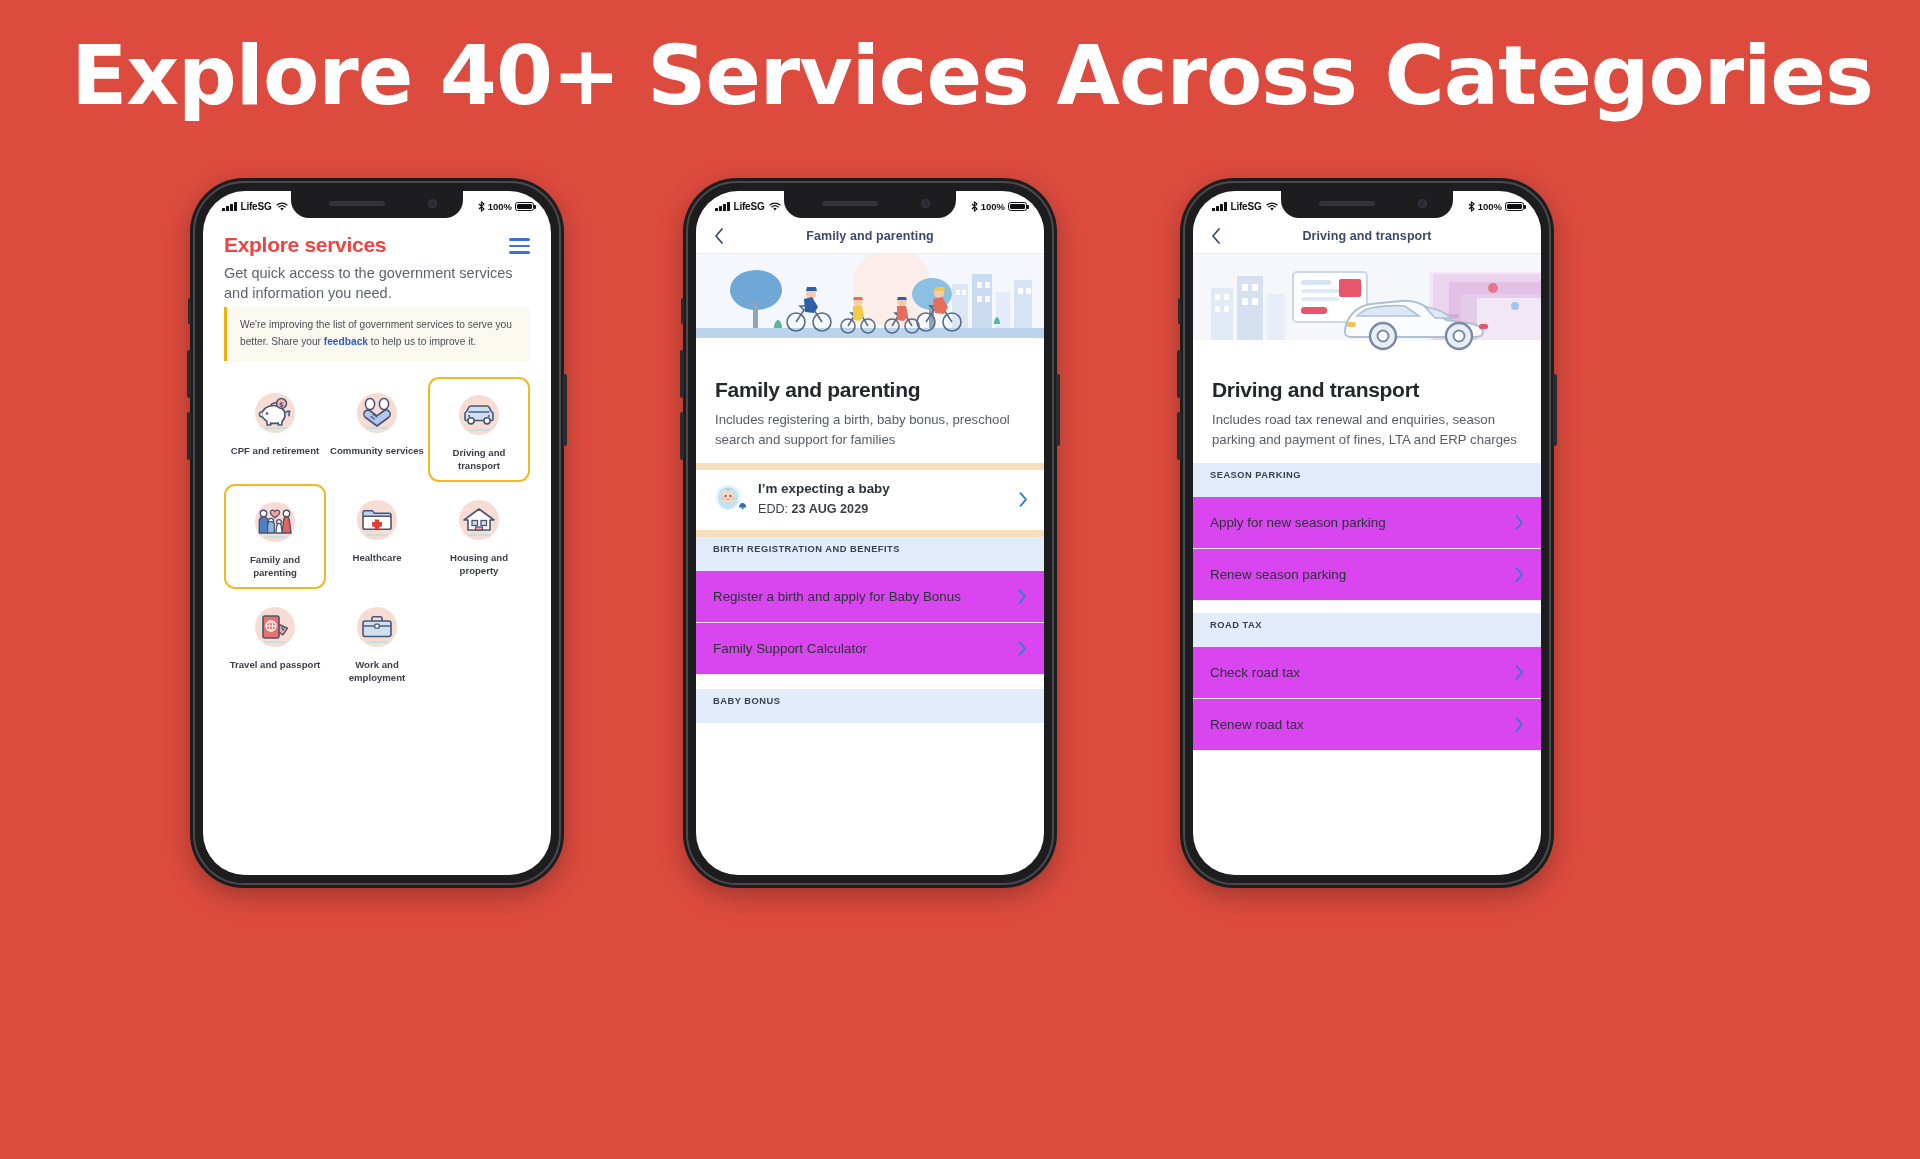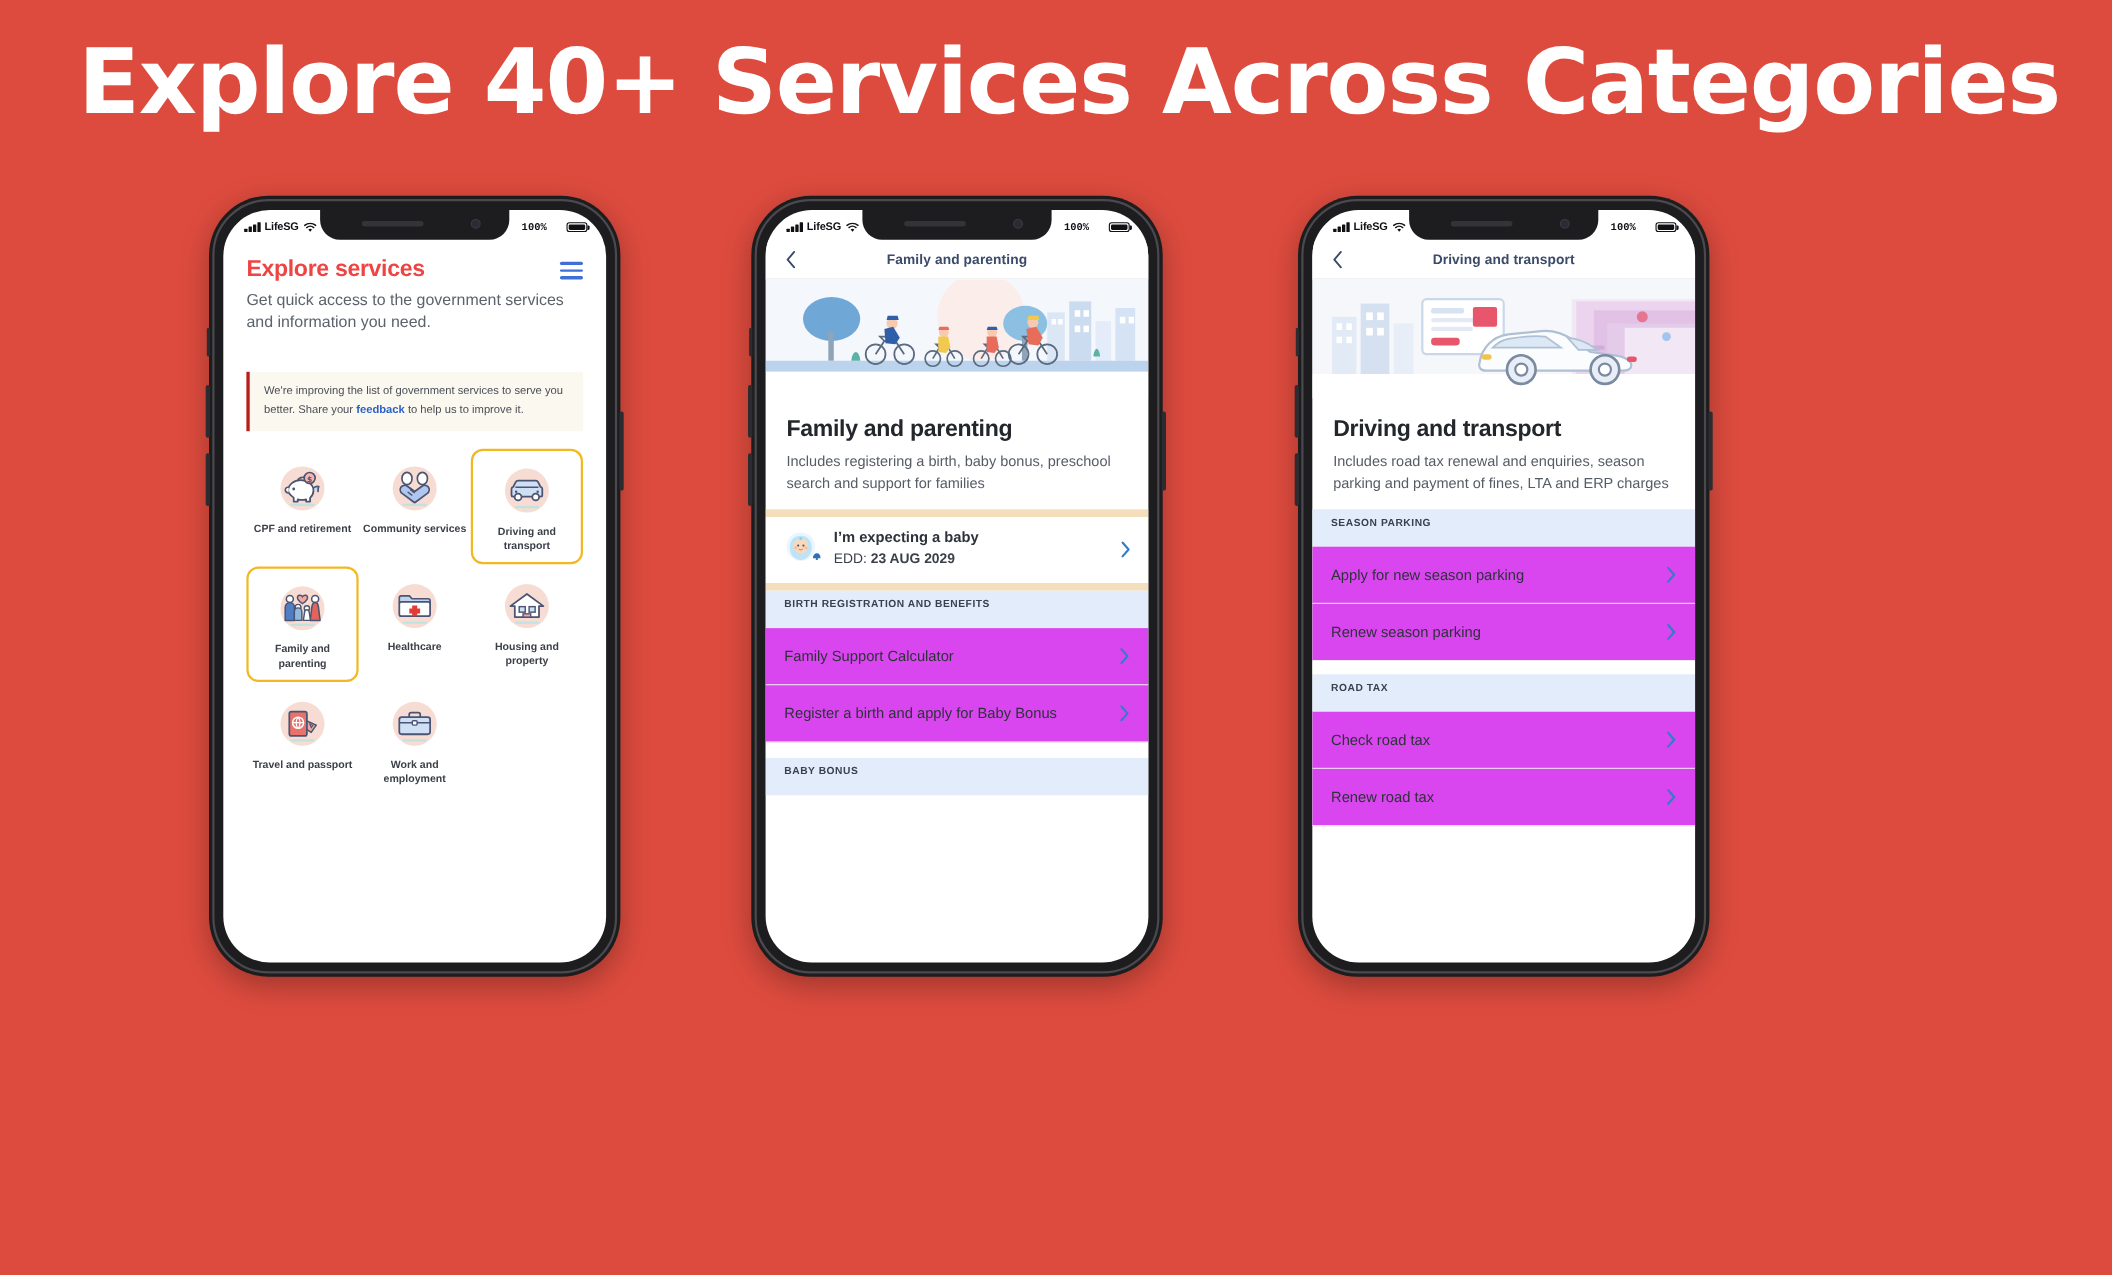"100%" .sb-right { font-family: Liberation Mono, monospace -> none; gap: 18px -> 3px }
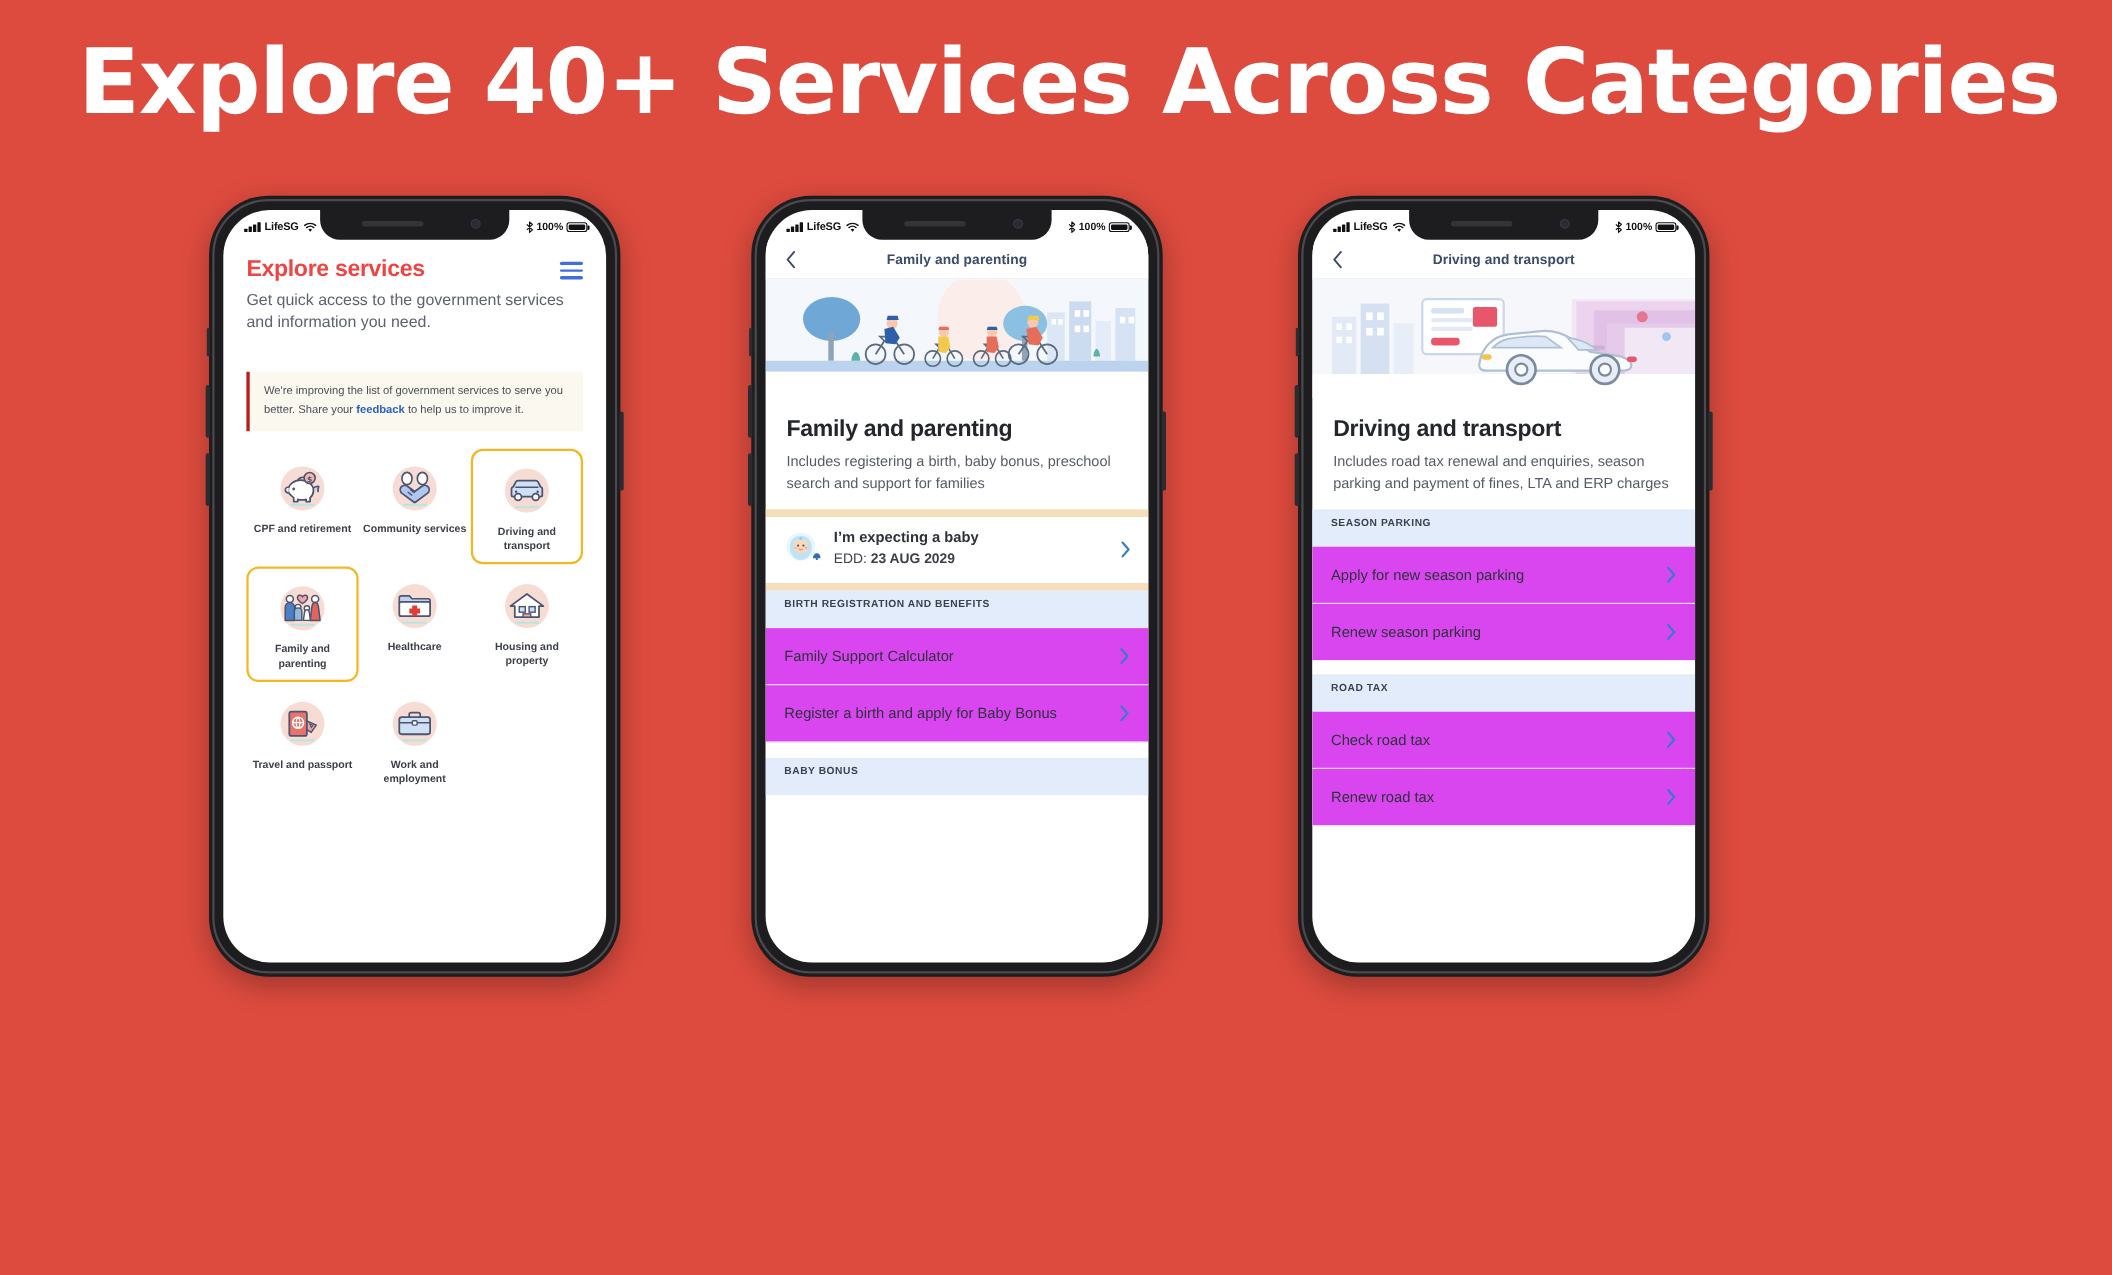"We're improving the list of" .notice { border-left: 3px solid #b91c1c -> 3px solid #eab308; margin-top: 35px -> 4px }
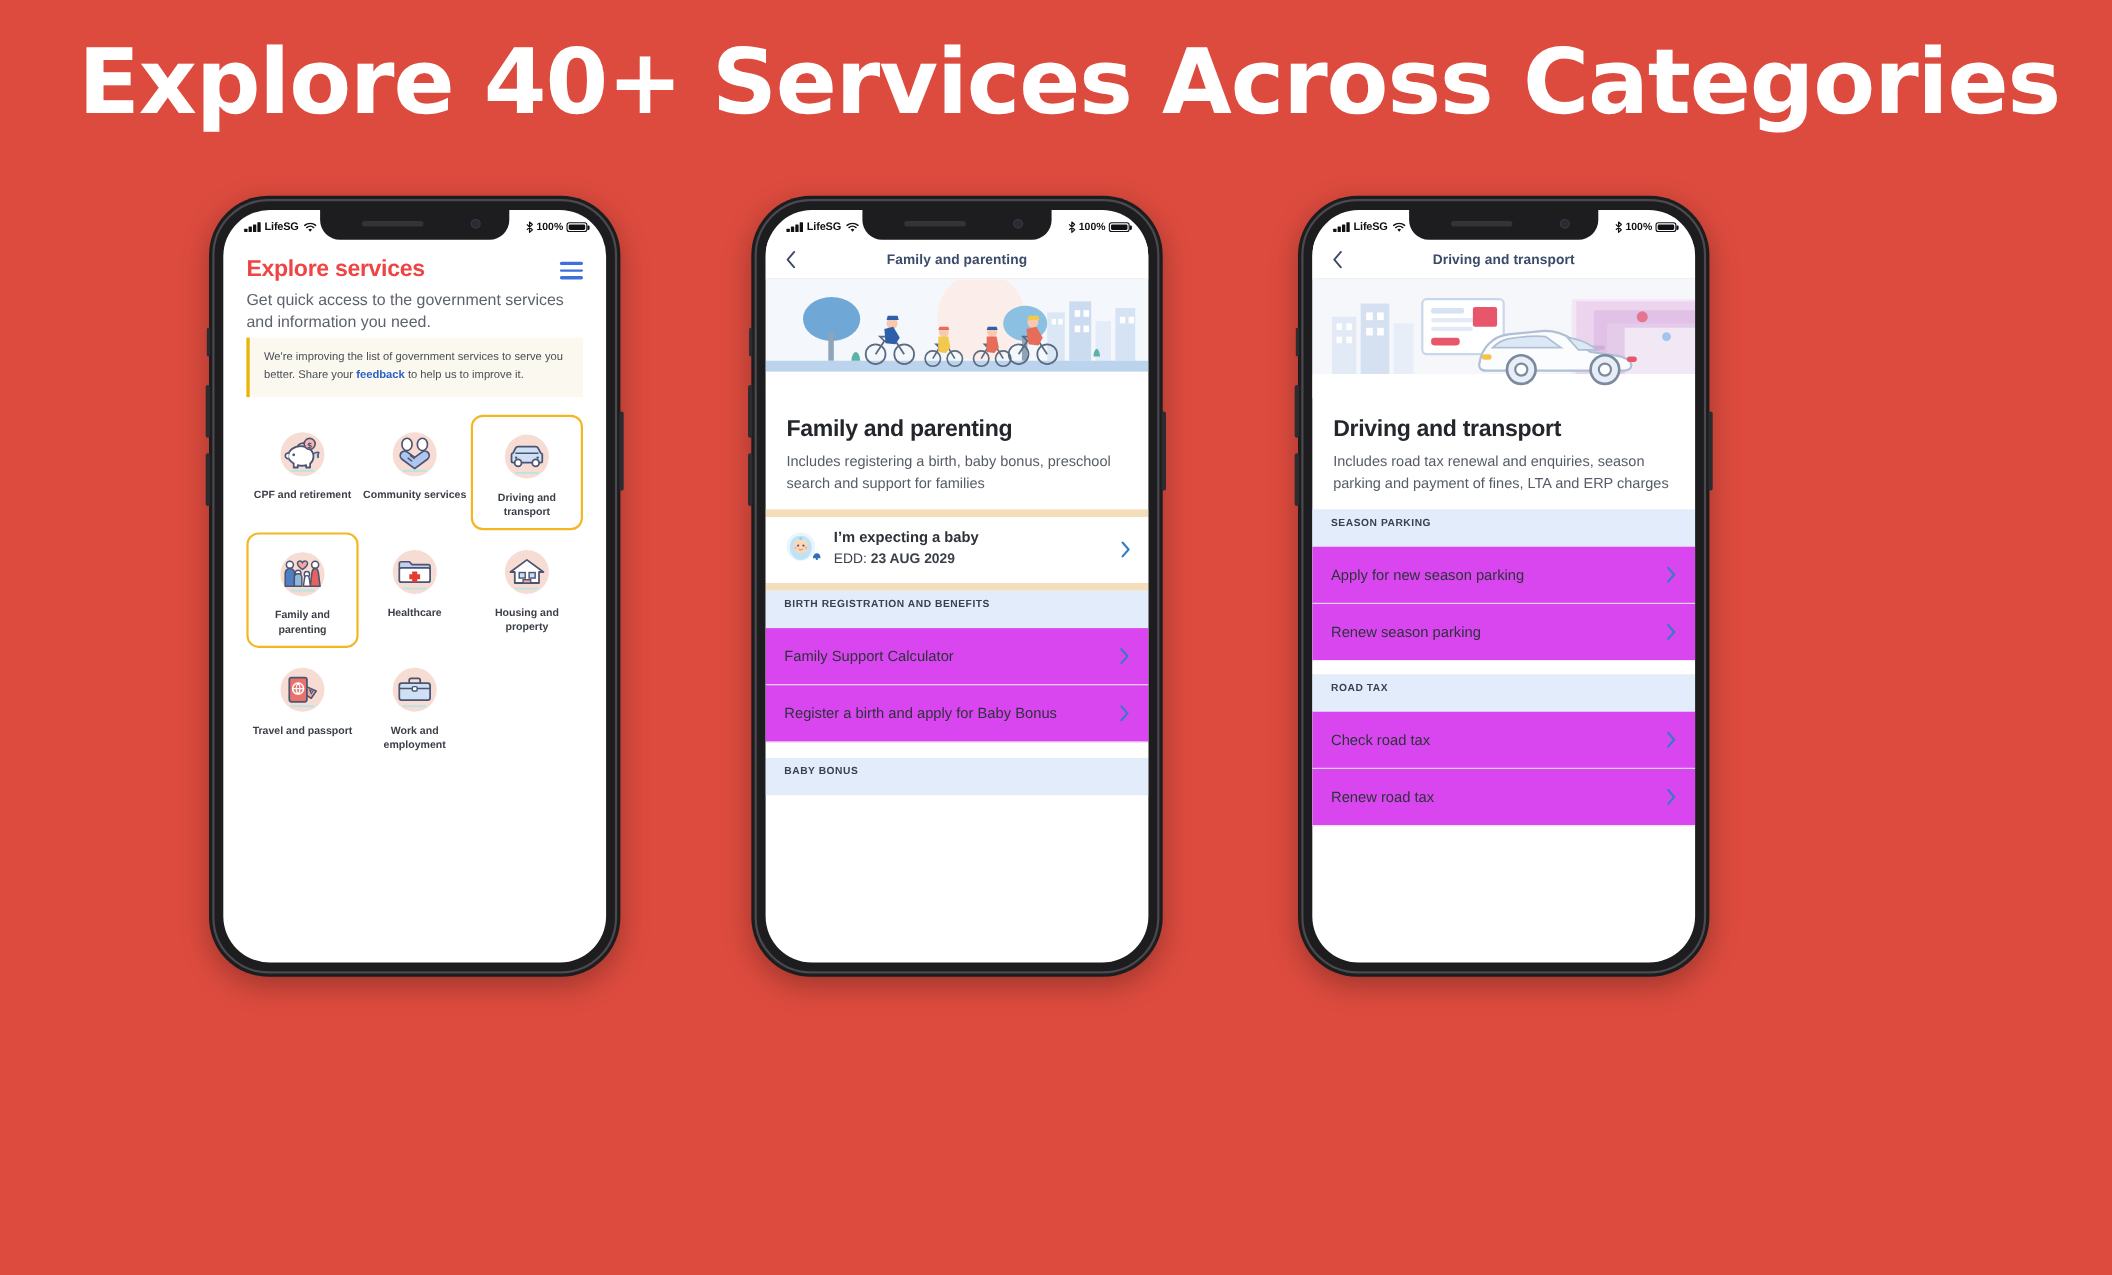"Family Support Calculator" div.row { order: before "Register a birth and apply" -> after "Register a birth and apply" }
